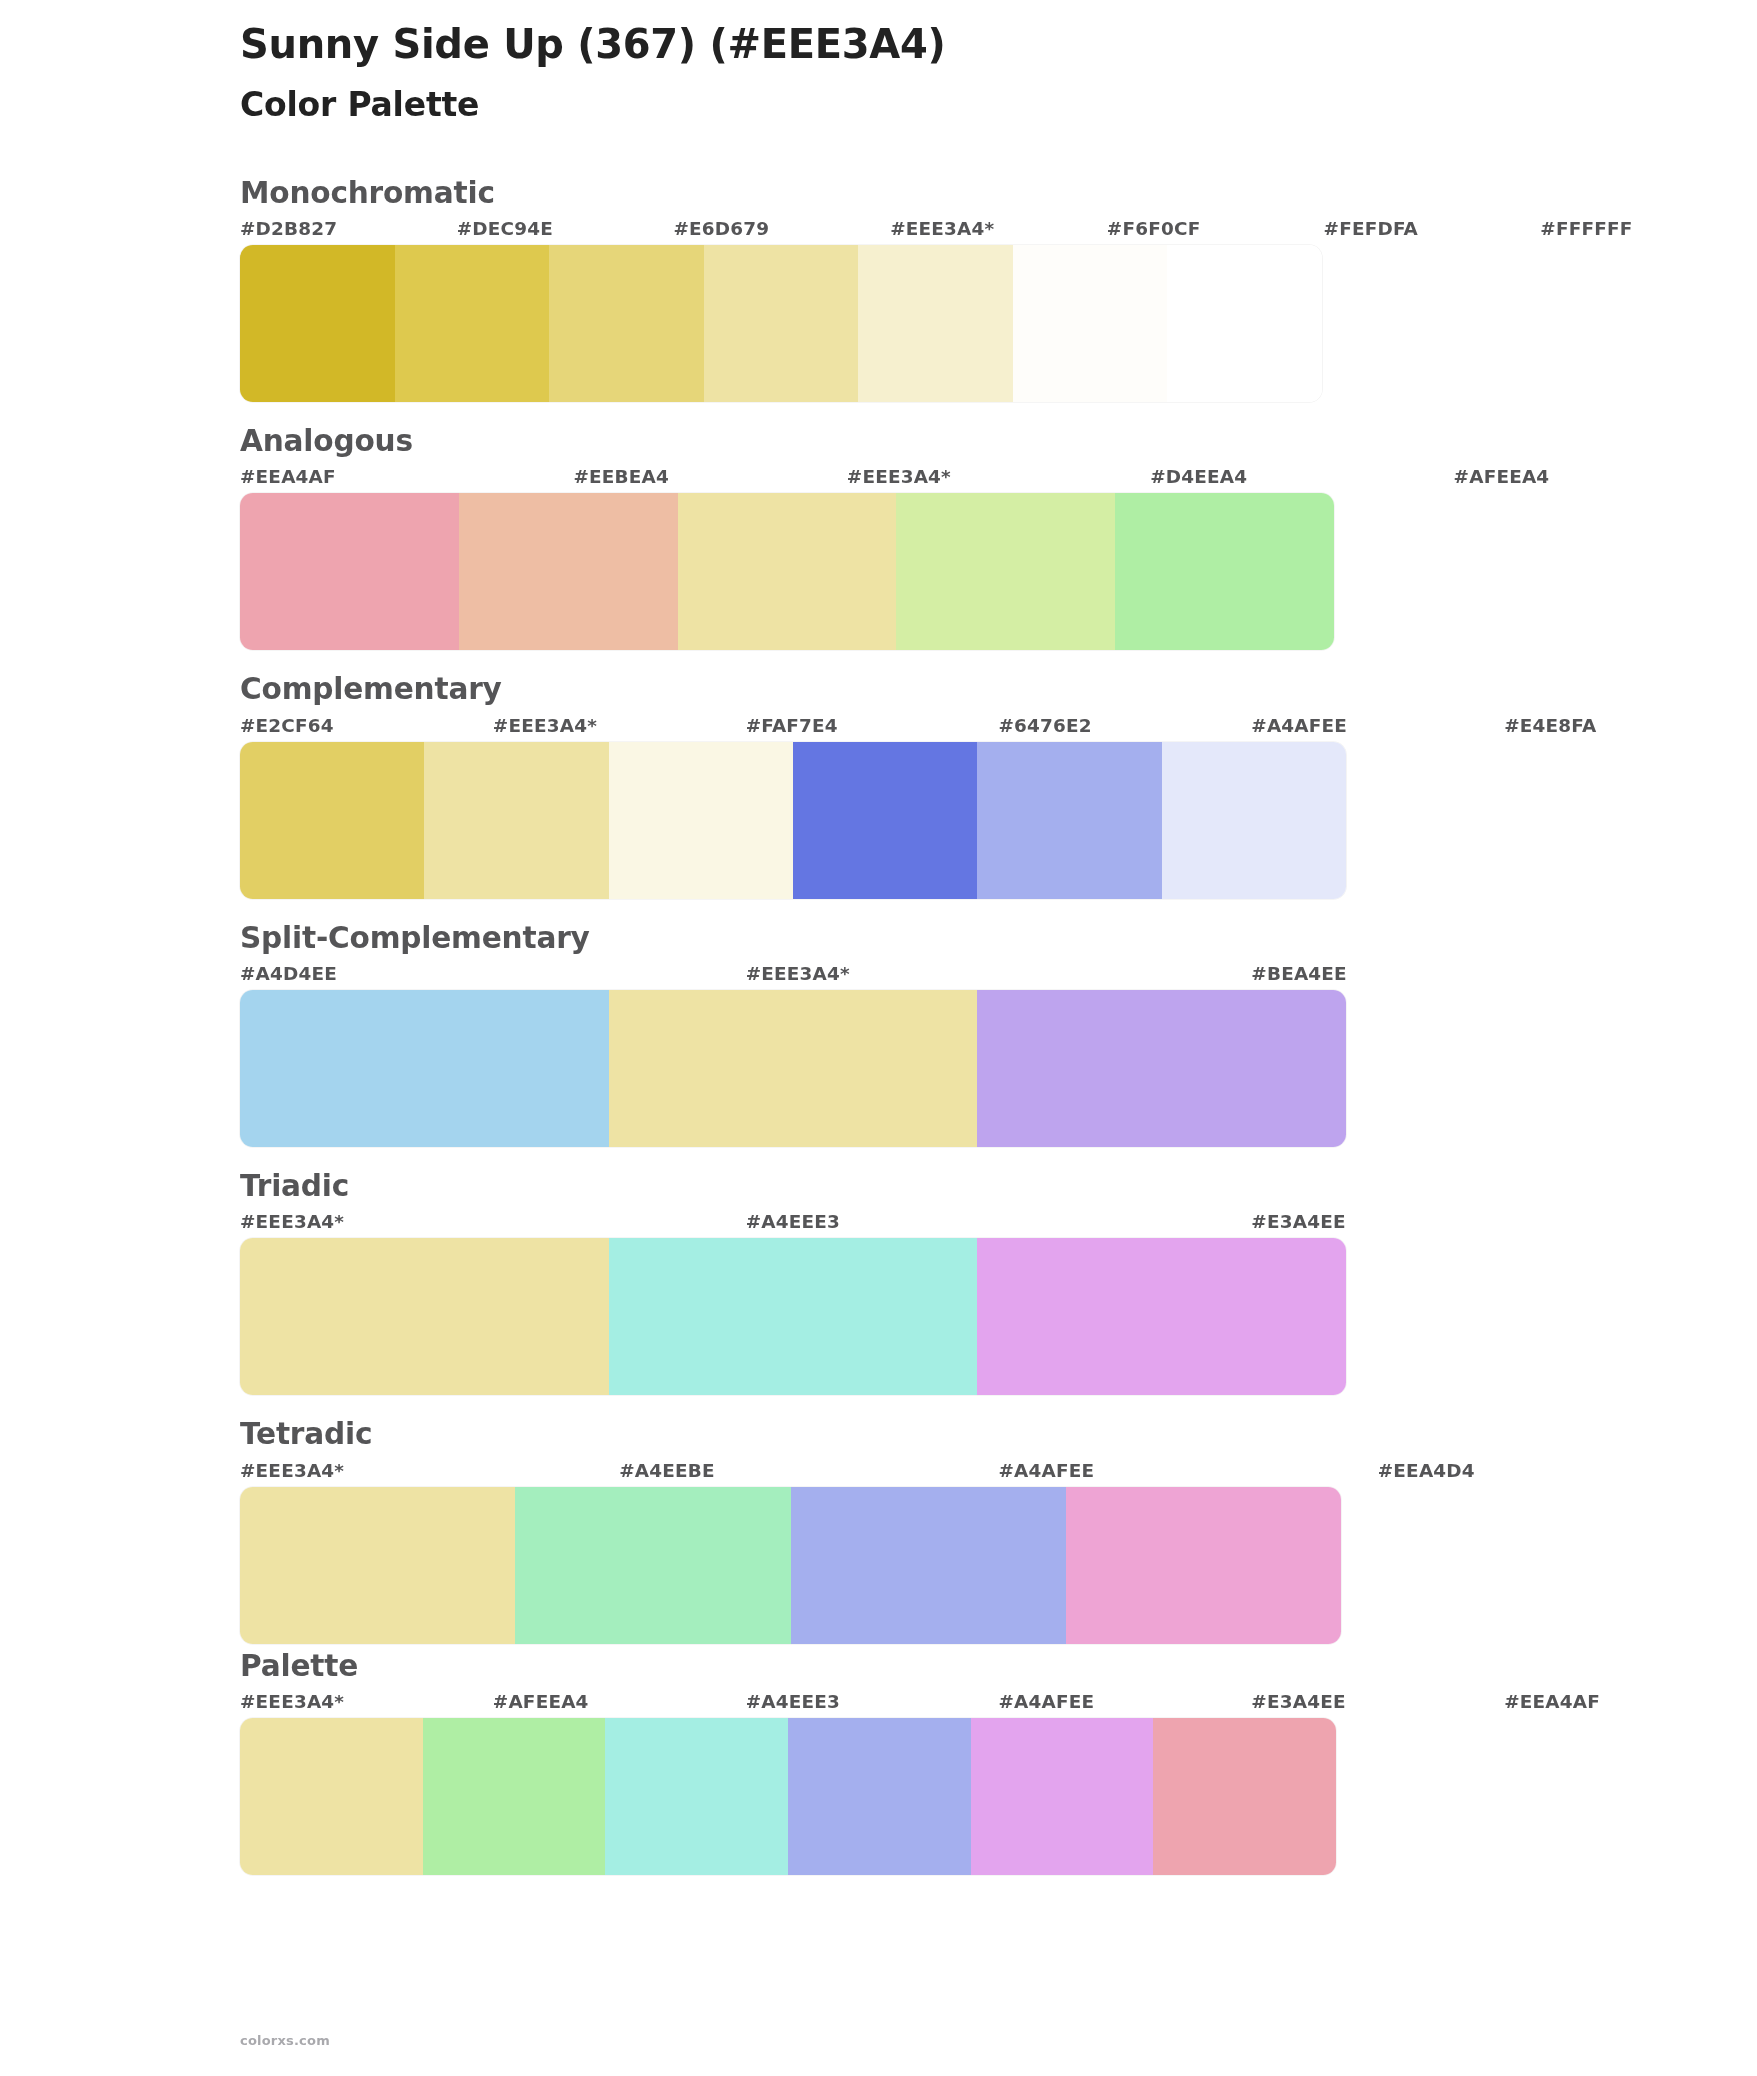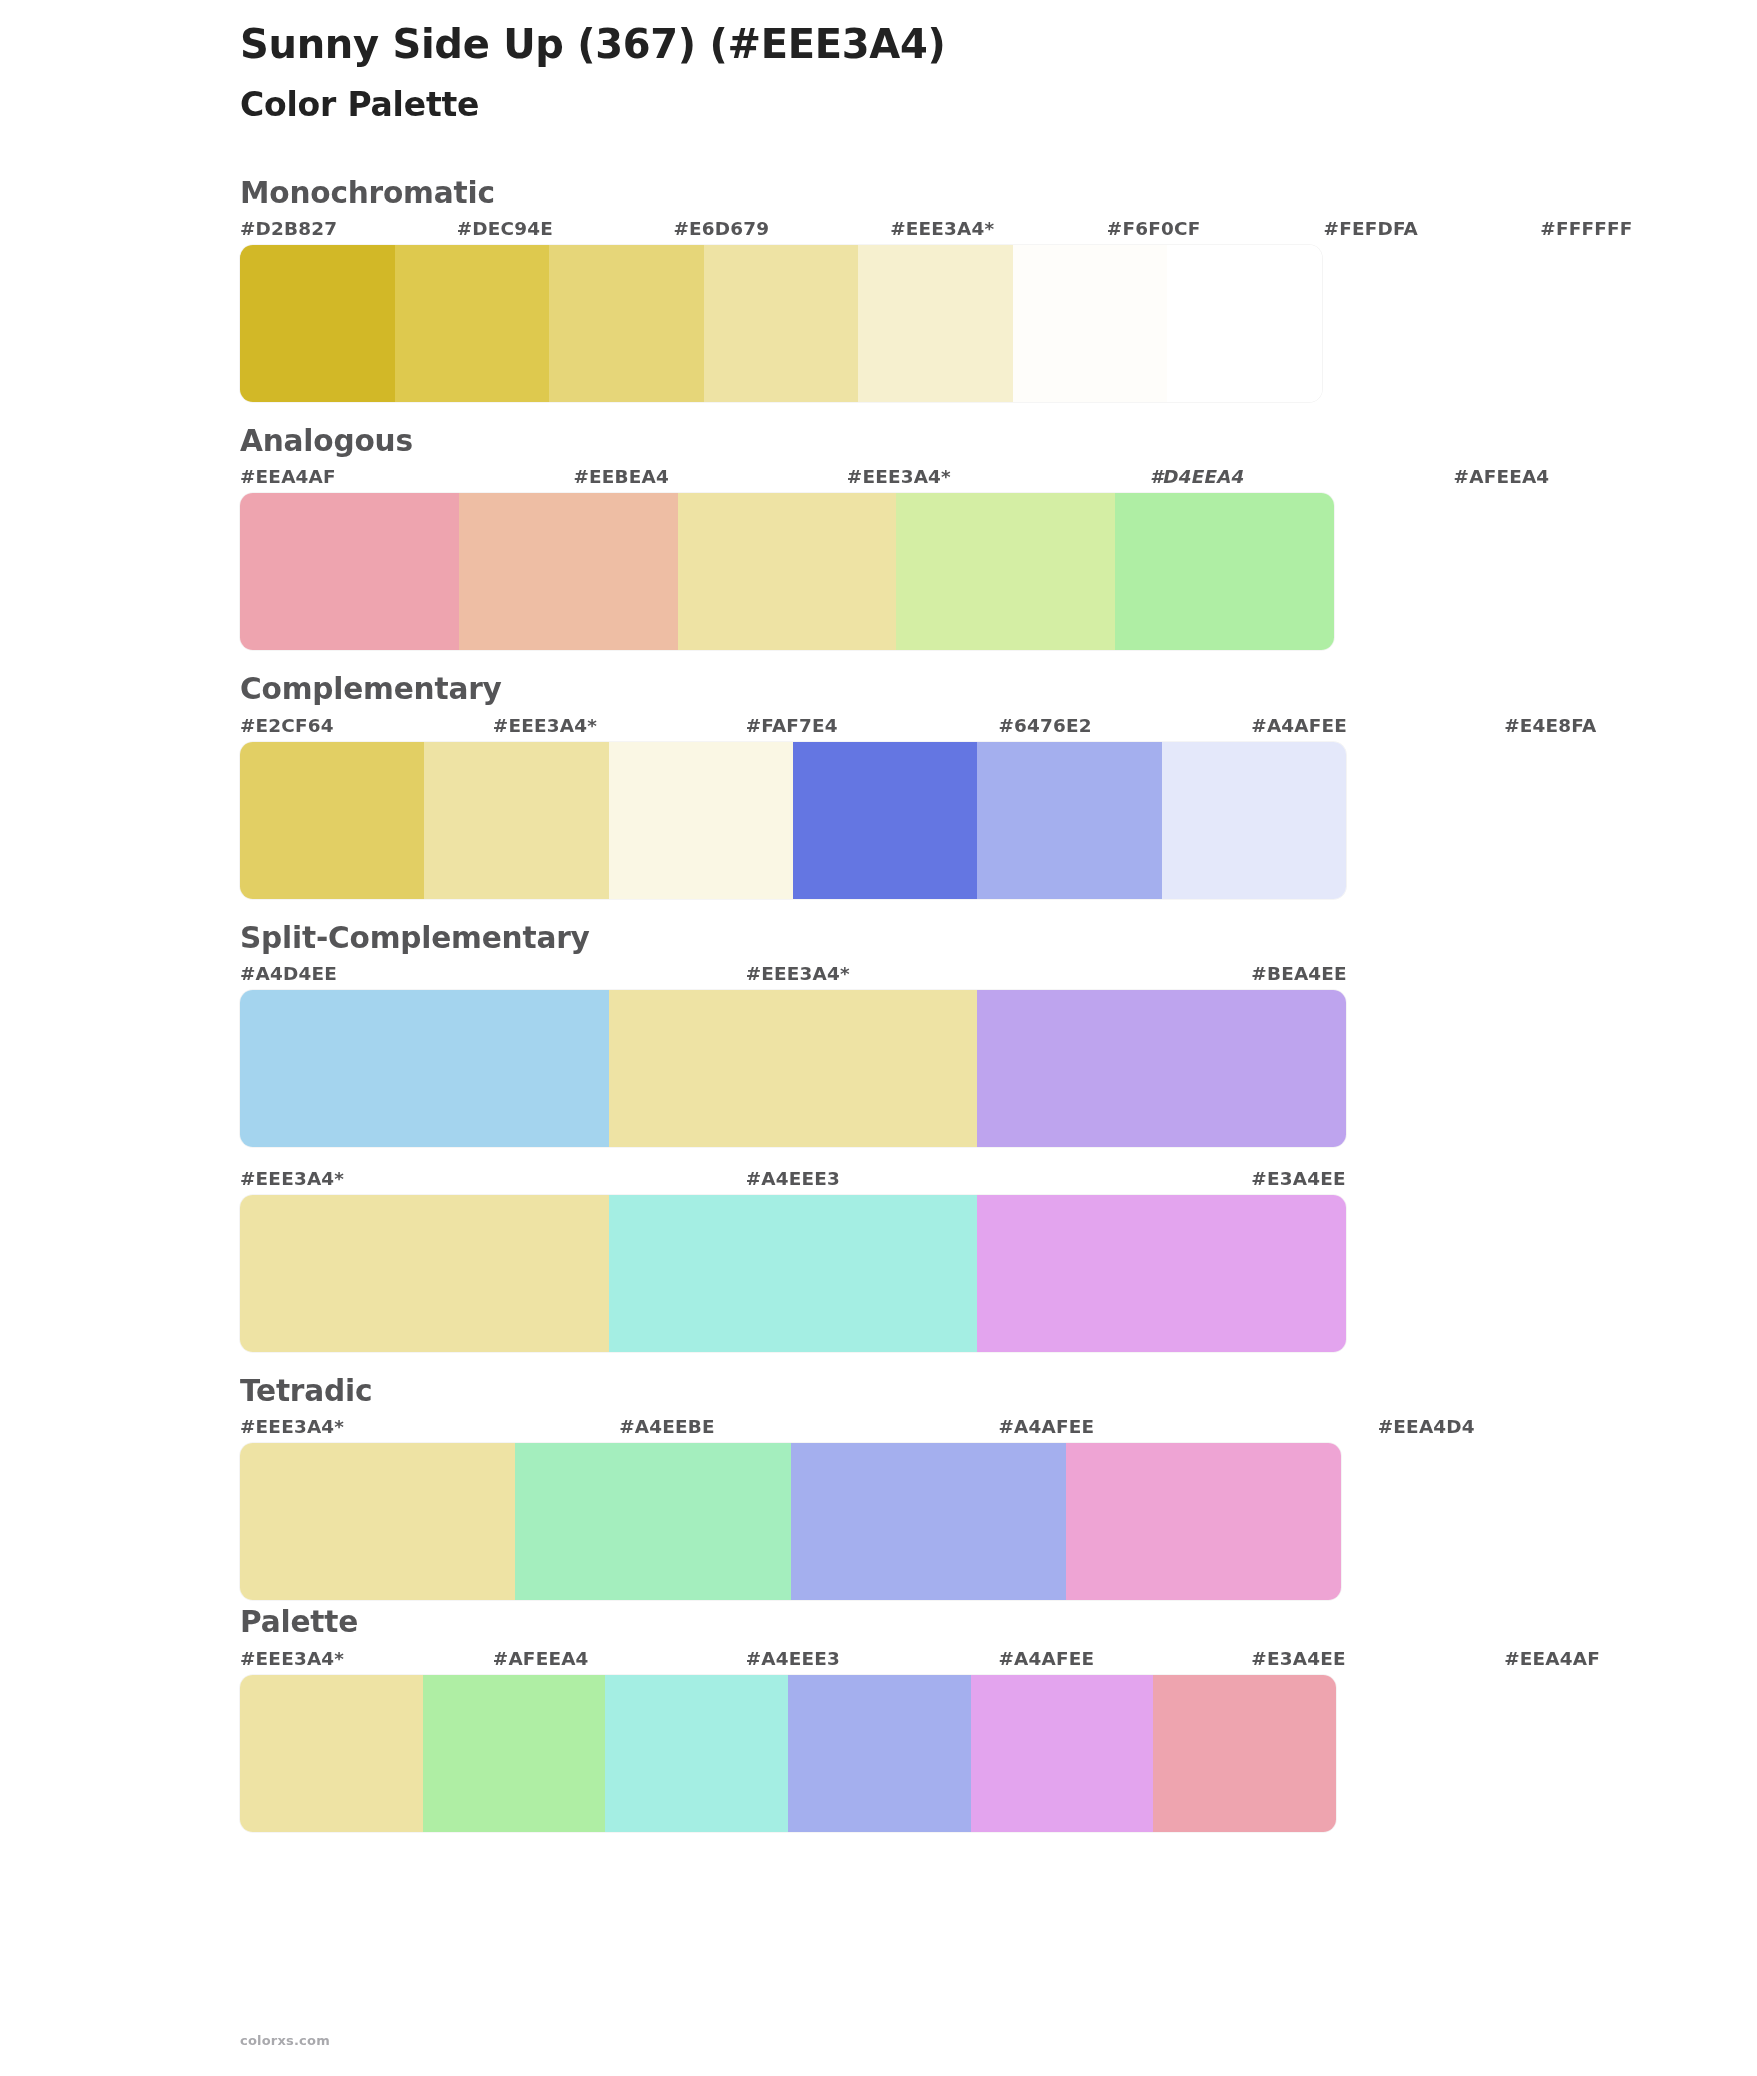"#D4EEA4" span.swatch-label { font-style: italic -> none }
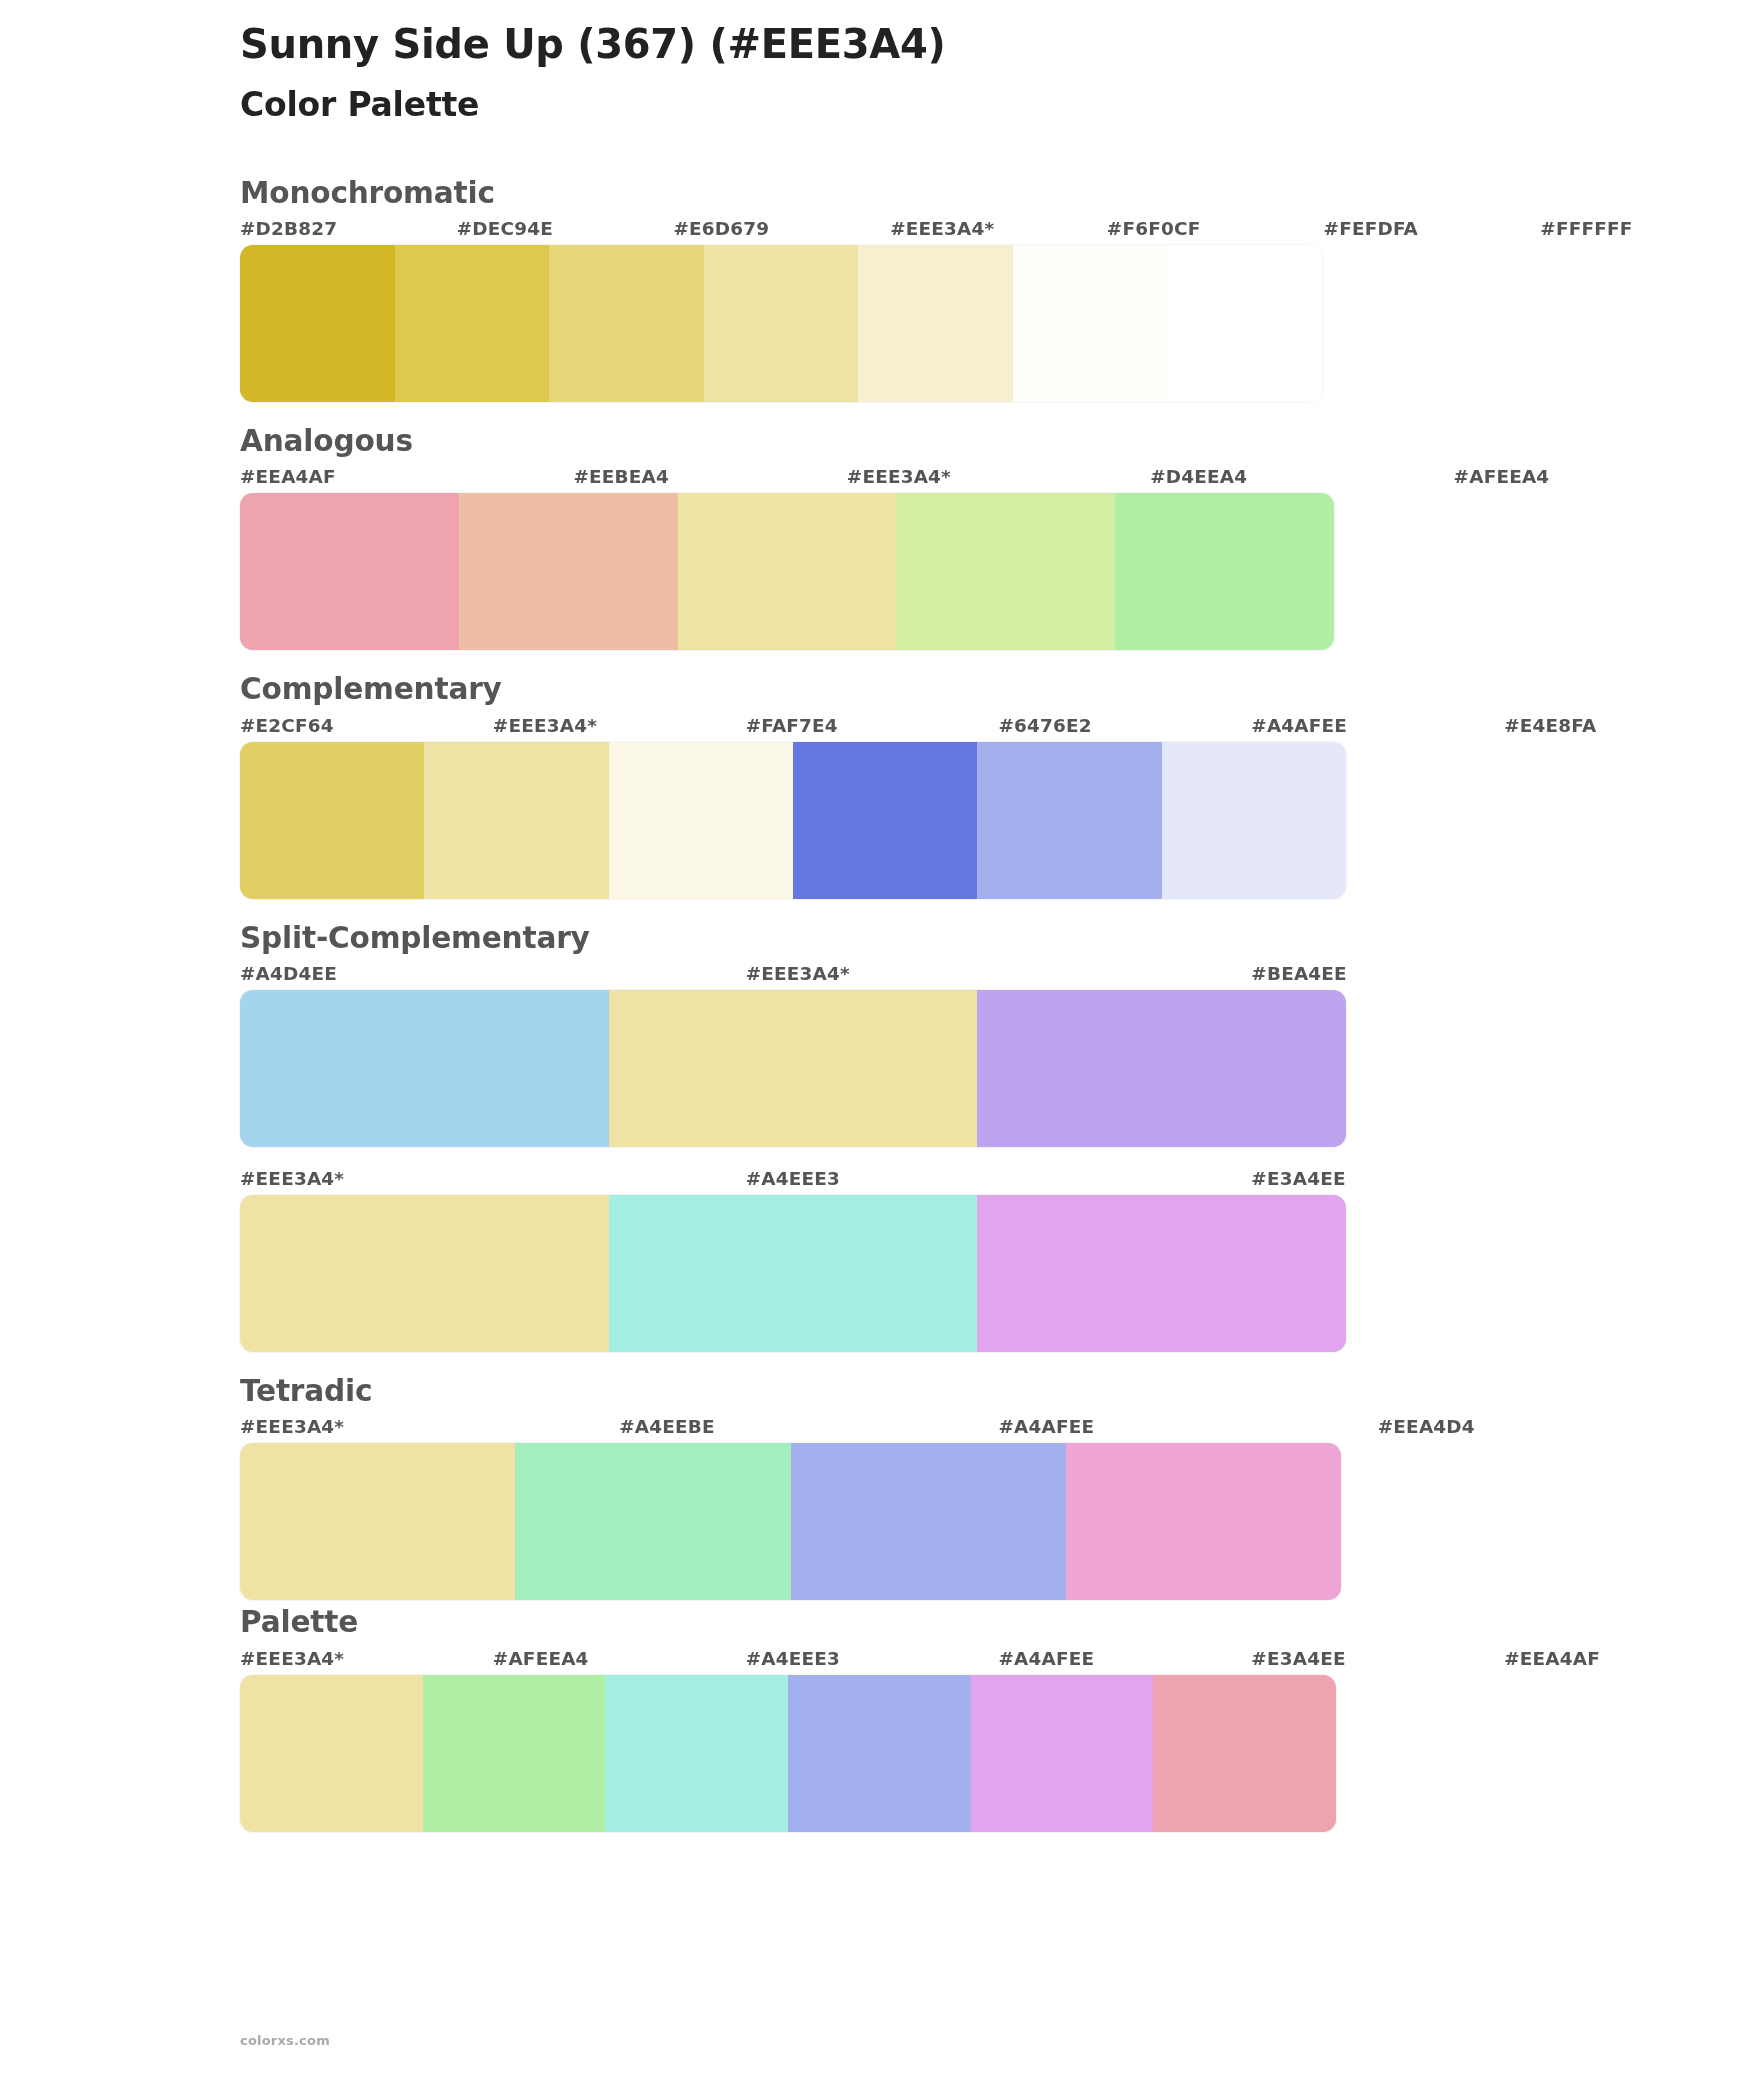"Triadic" div.section-title { html: none -> <div>Triadic</div> }
